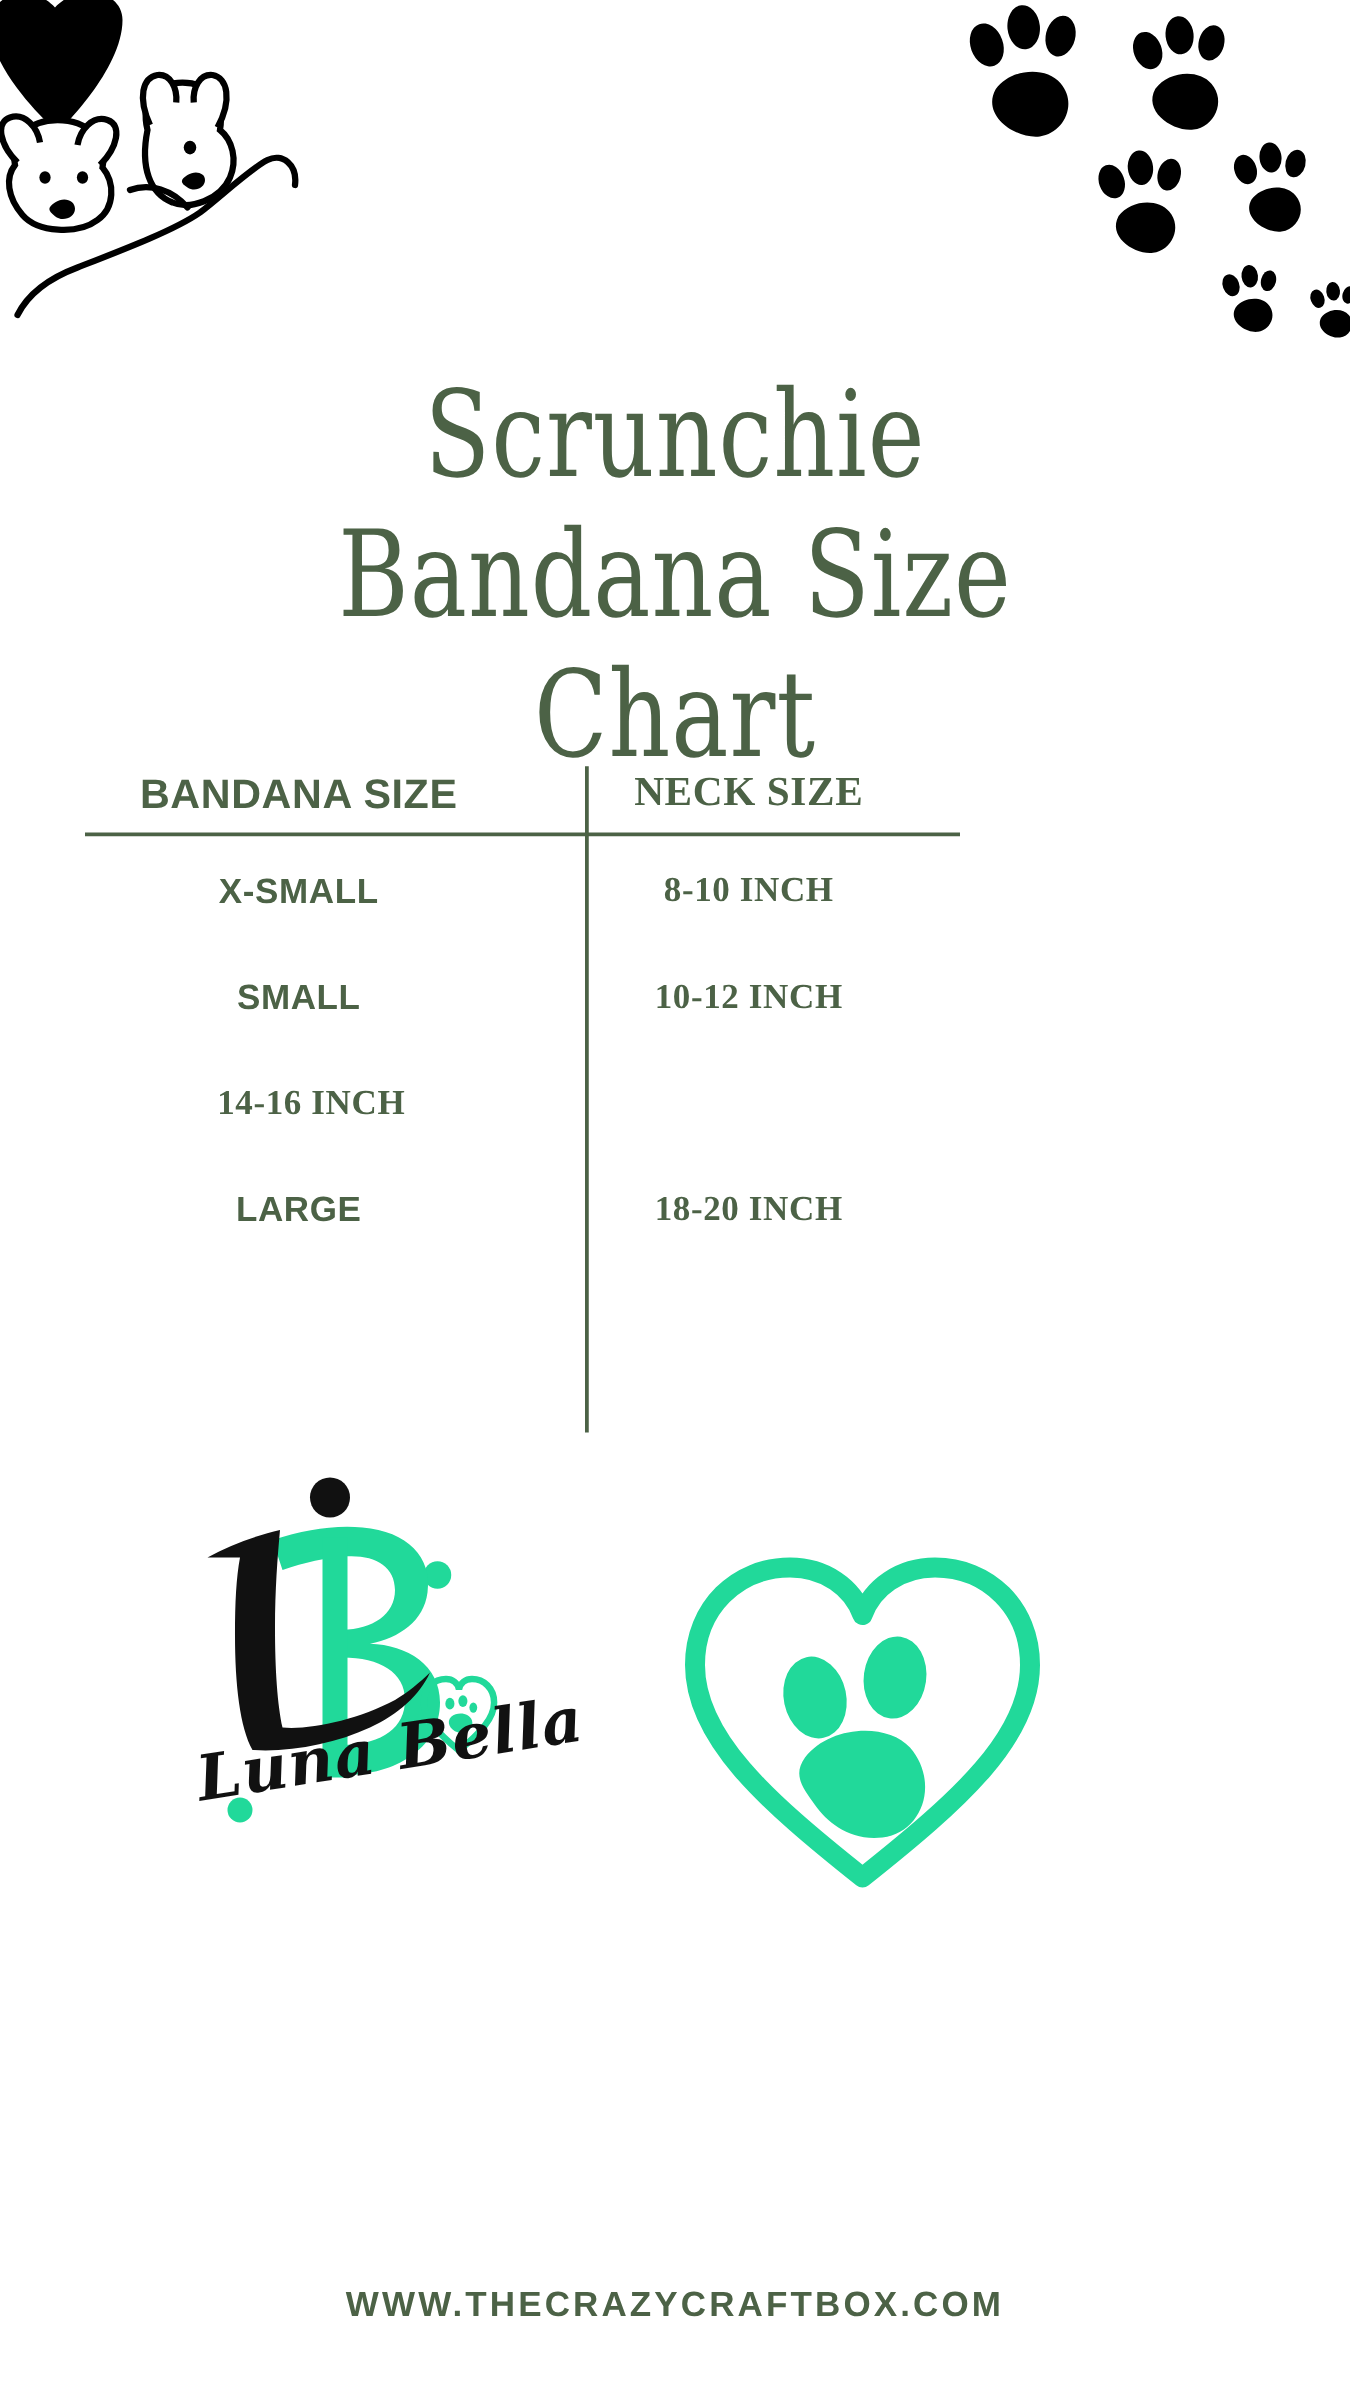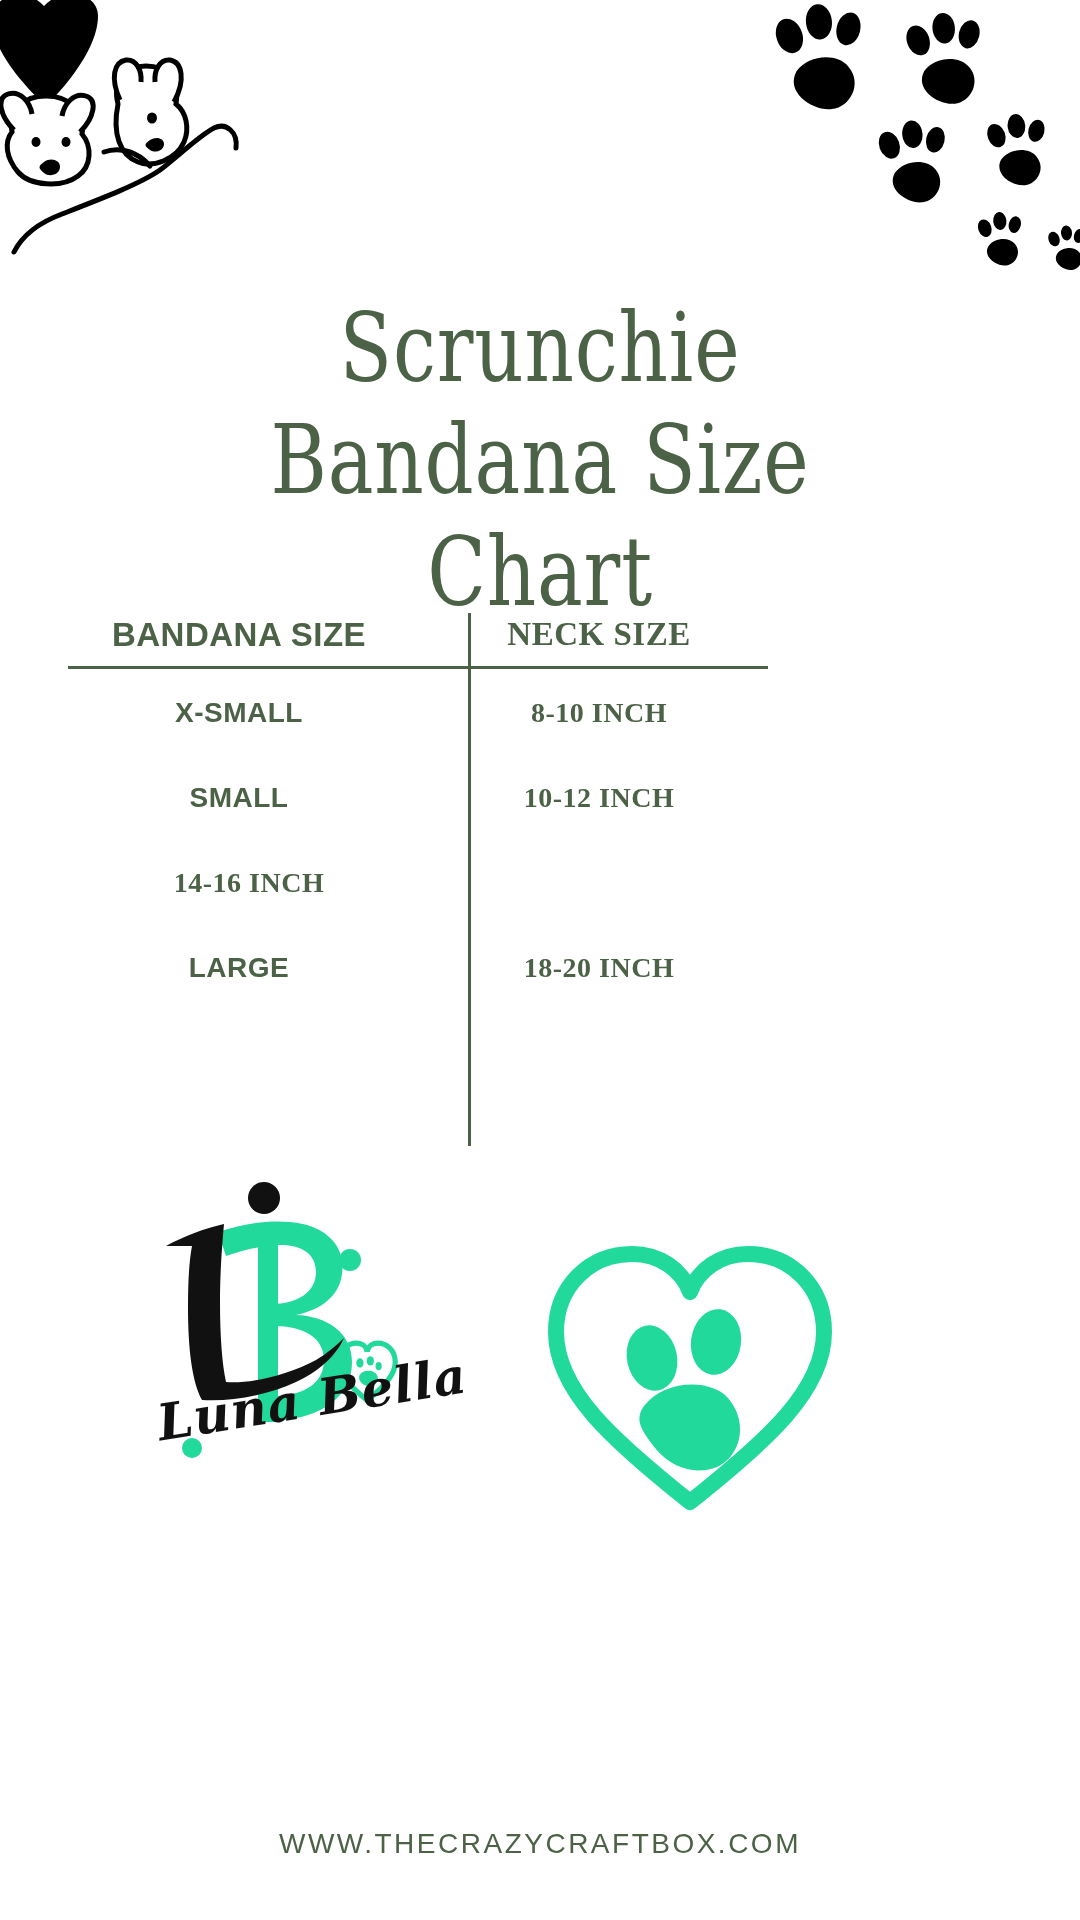"WWW.THECRAZYCRAFTBOX.COM" .footer { font-weight: 400 -> 700 }
